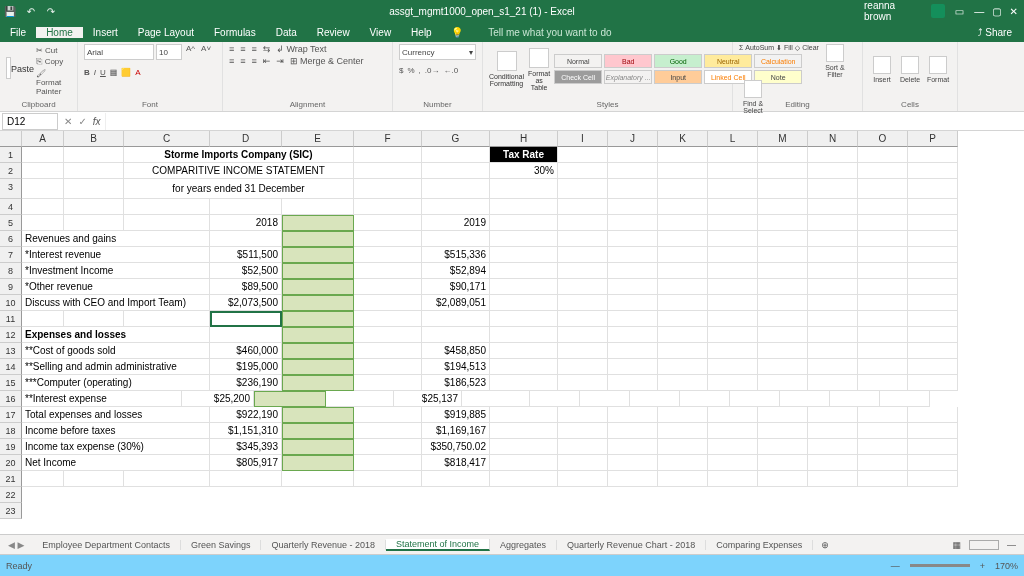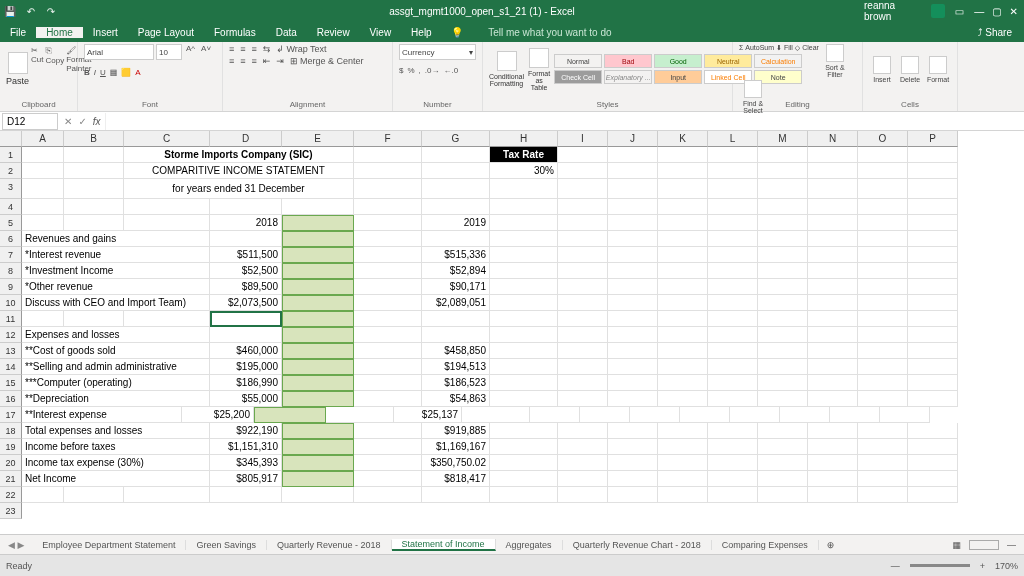"✂ Cut" .clip-side { flex-direction: row -> column }
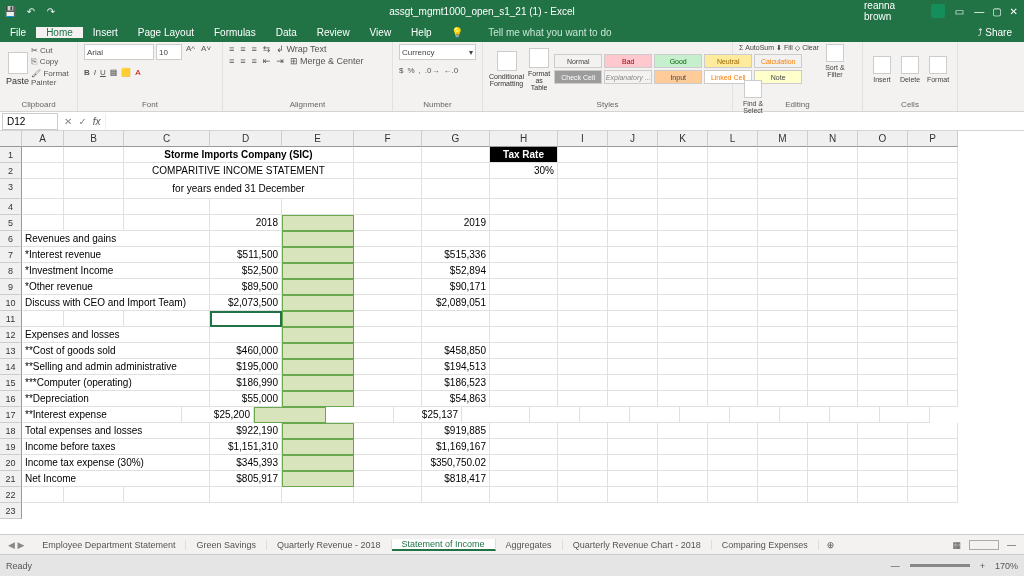"Paste" .paste-big { flex-direction: column -> row }
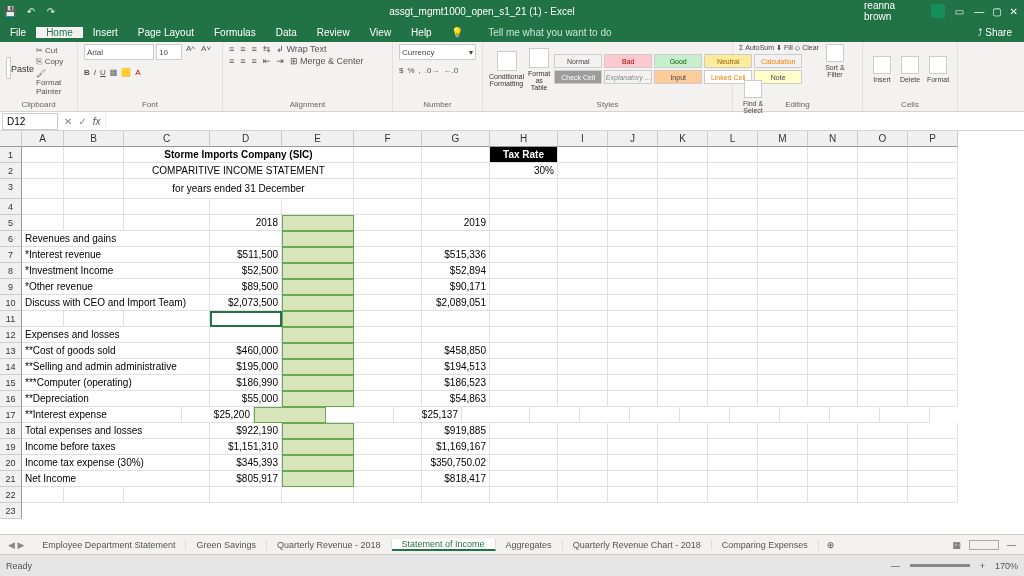"Expenses and losses" div.cell { font-weight: none -> bold }
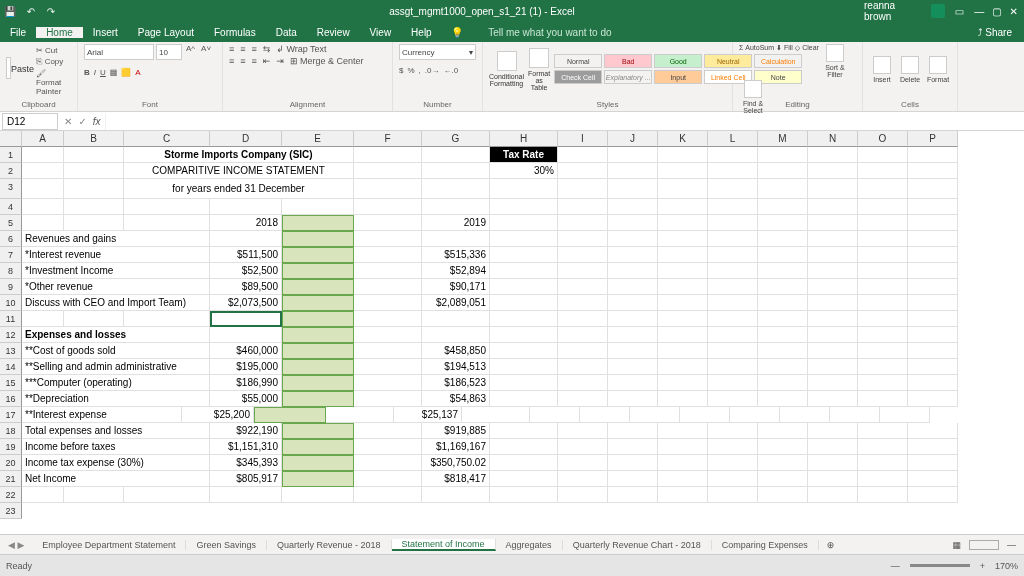"$186,990" div.cell { text: $186,990 -> $236,190 }
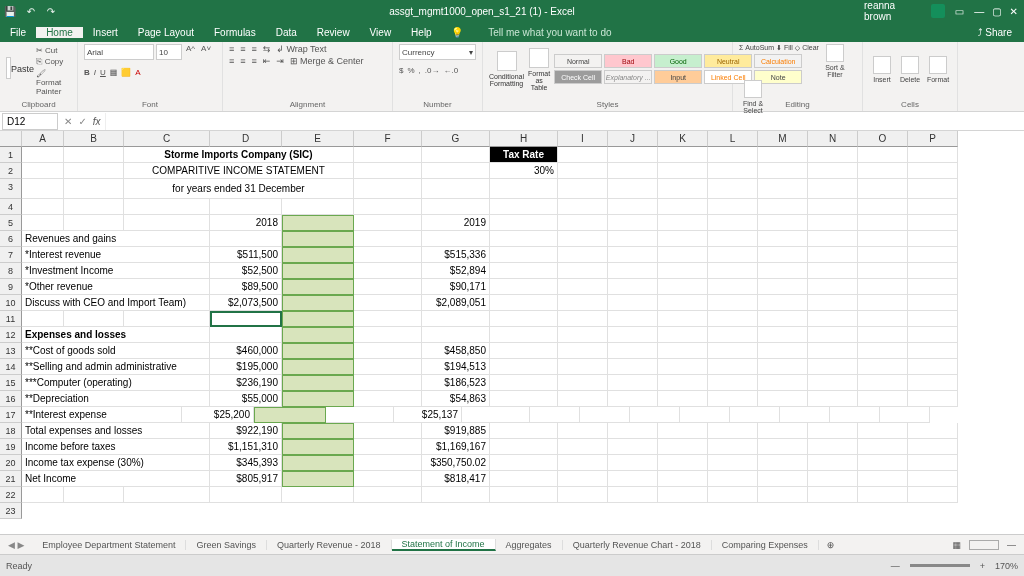"**Depreciation" div.crow { html: <div> <div> **Depreciation</div> <div>$55,000</div> <div></div> <div></div> <div>$54,863</div> <div></div> <div></div> <div></div> <div></div> <div></div> <div></div> <div></div> <div></div> <div></div> </div> -> none }
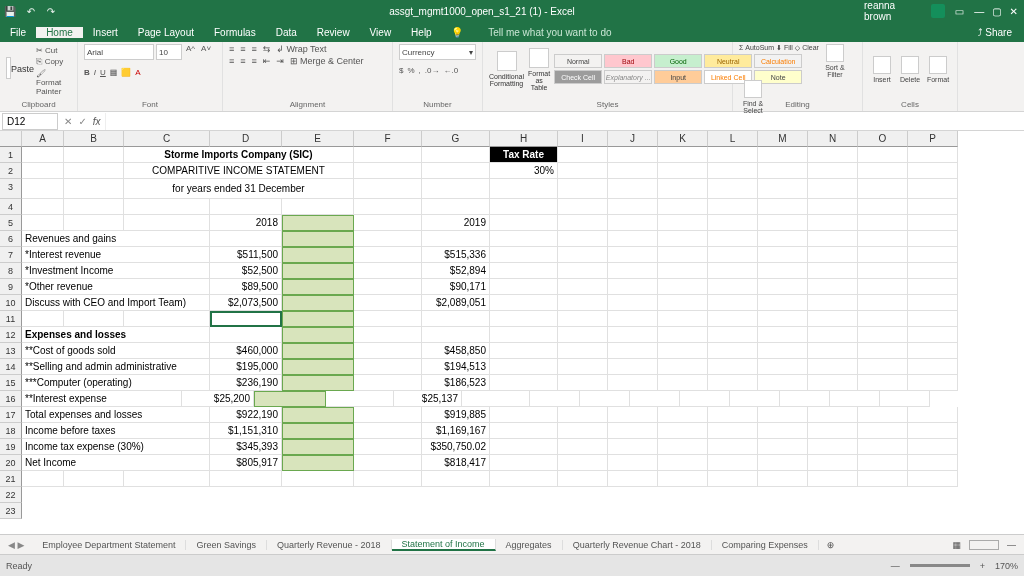"Employee Department Statement" span.tab { text: Statement -> Contacts }
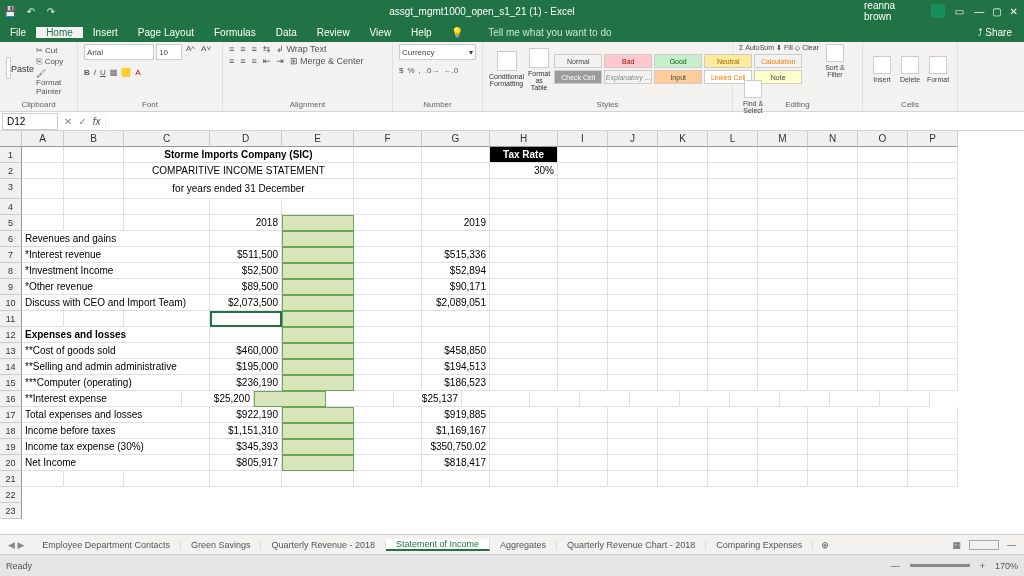"Ready" .status { background: #e5e5e5 -> #7dd3fc }
